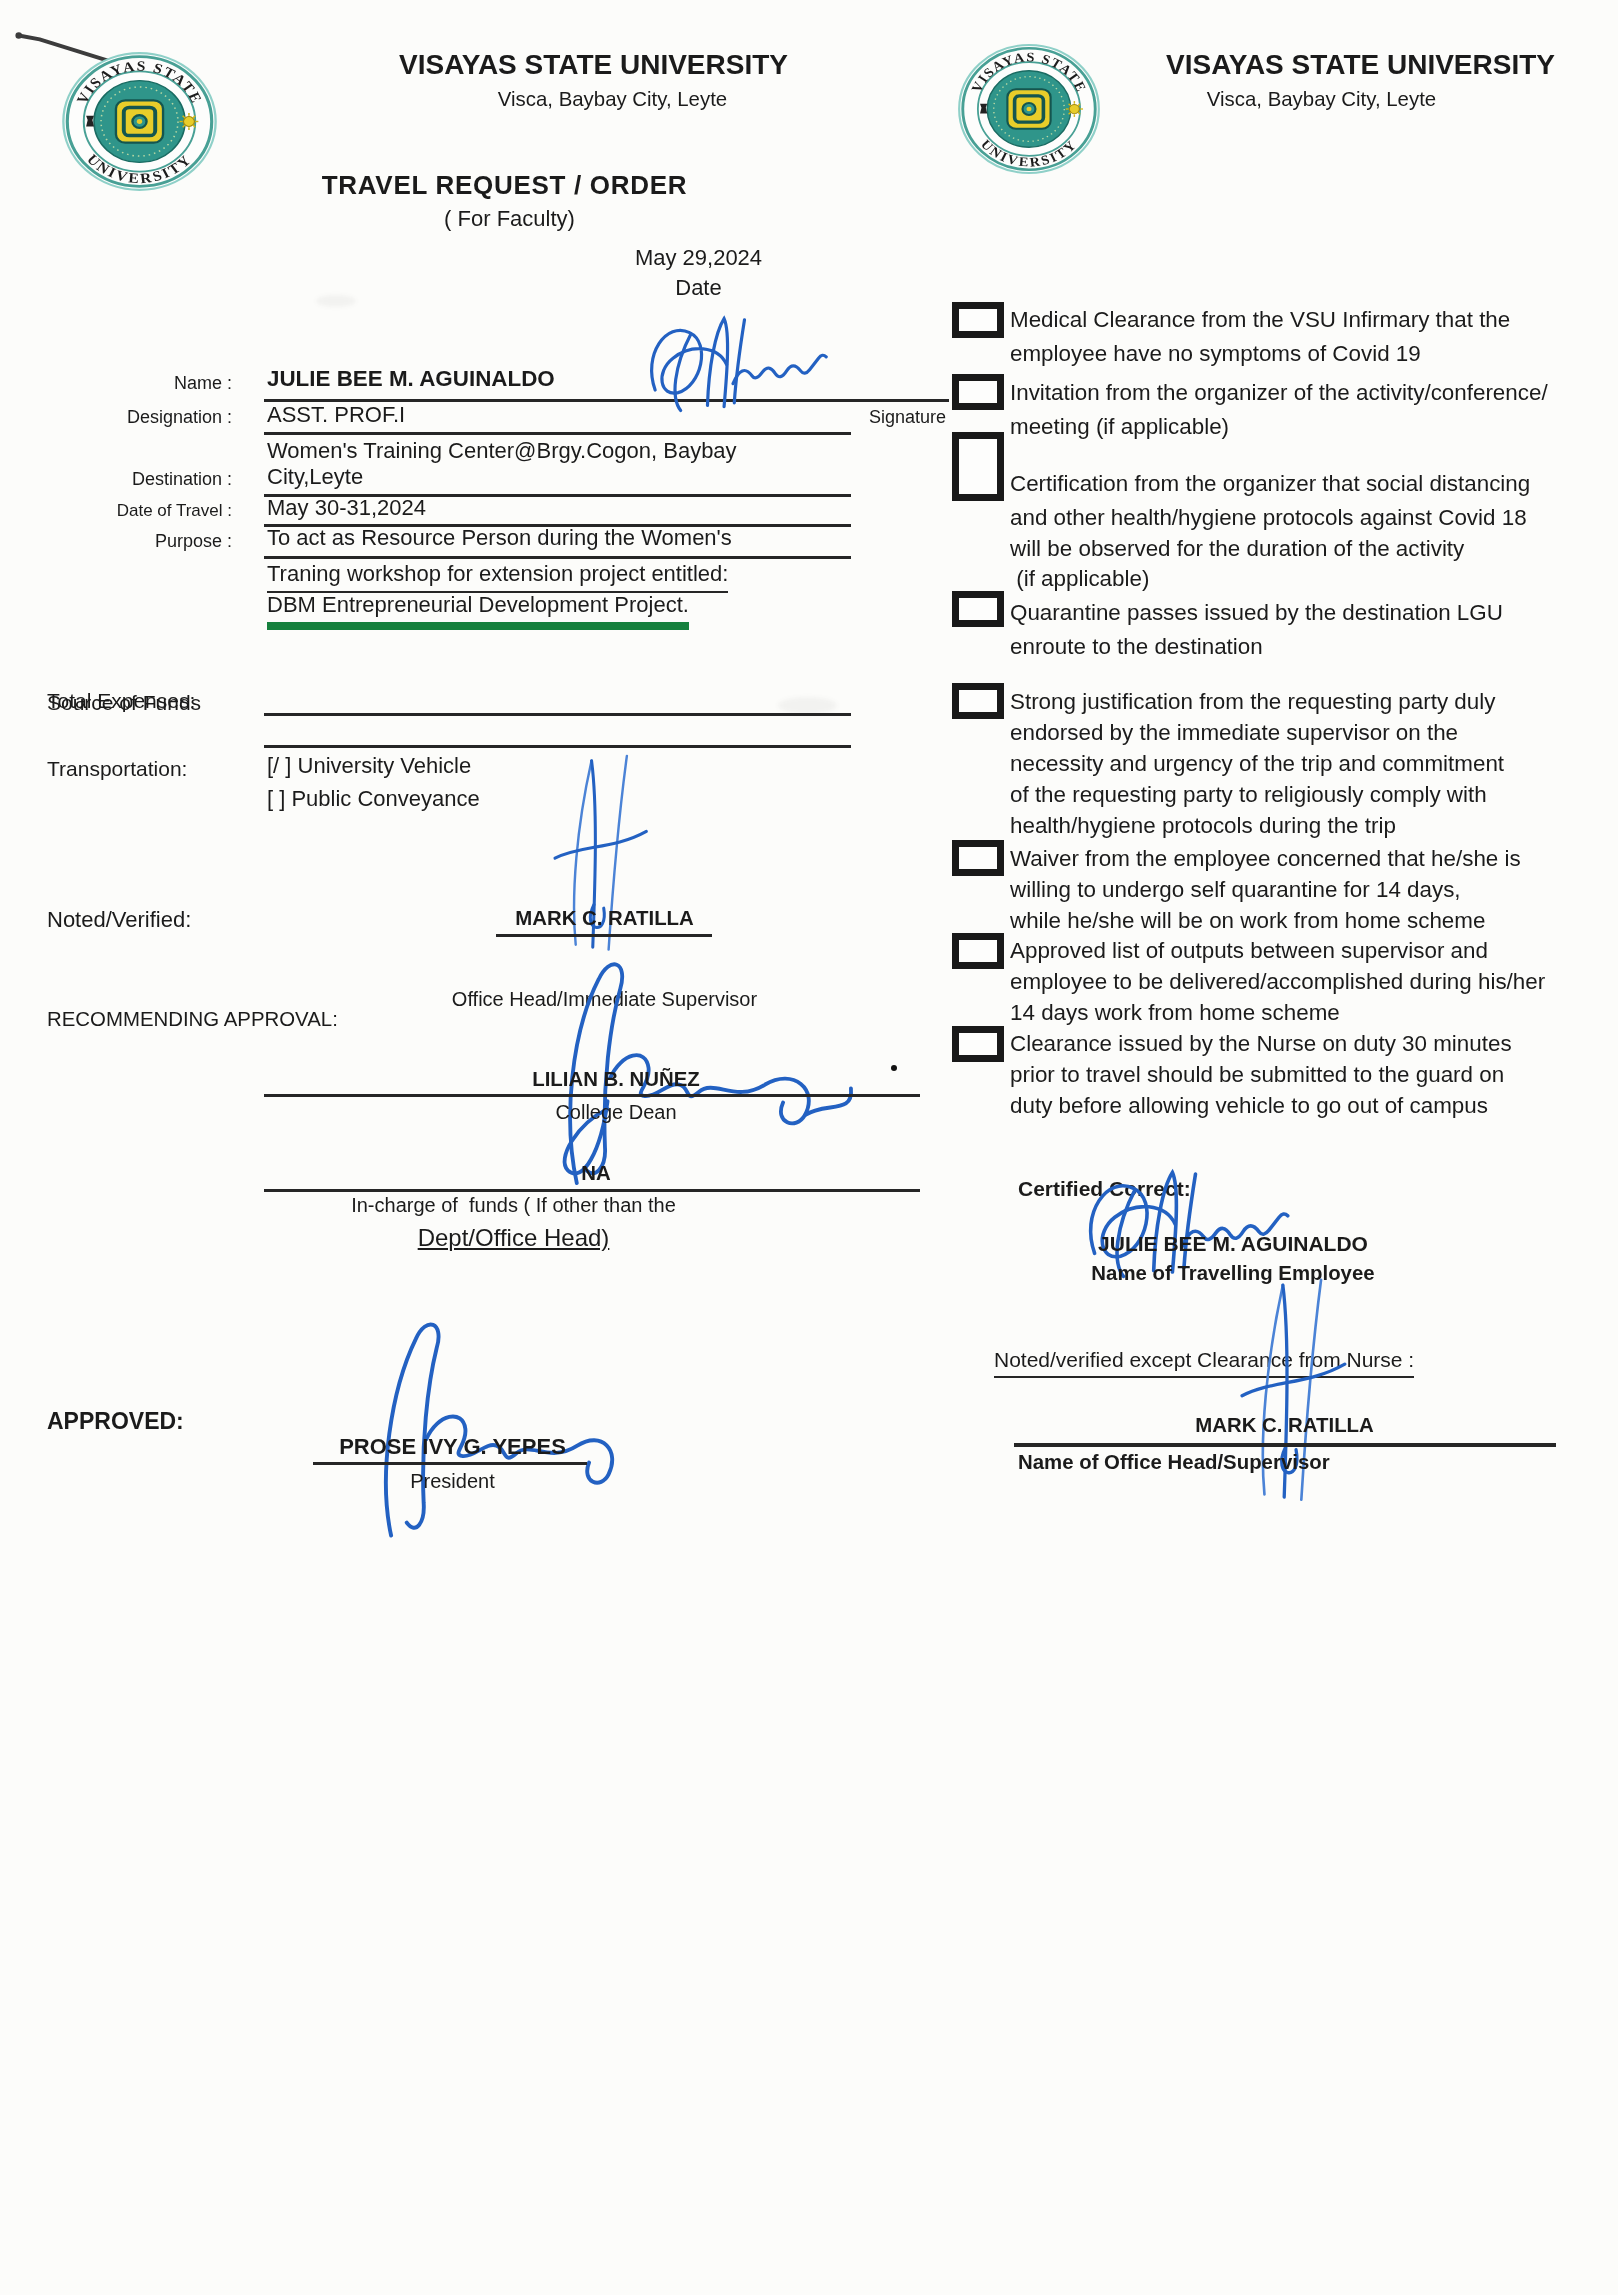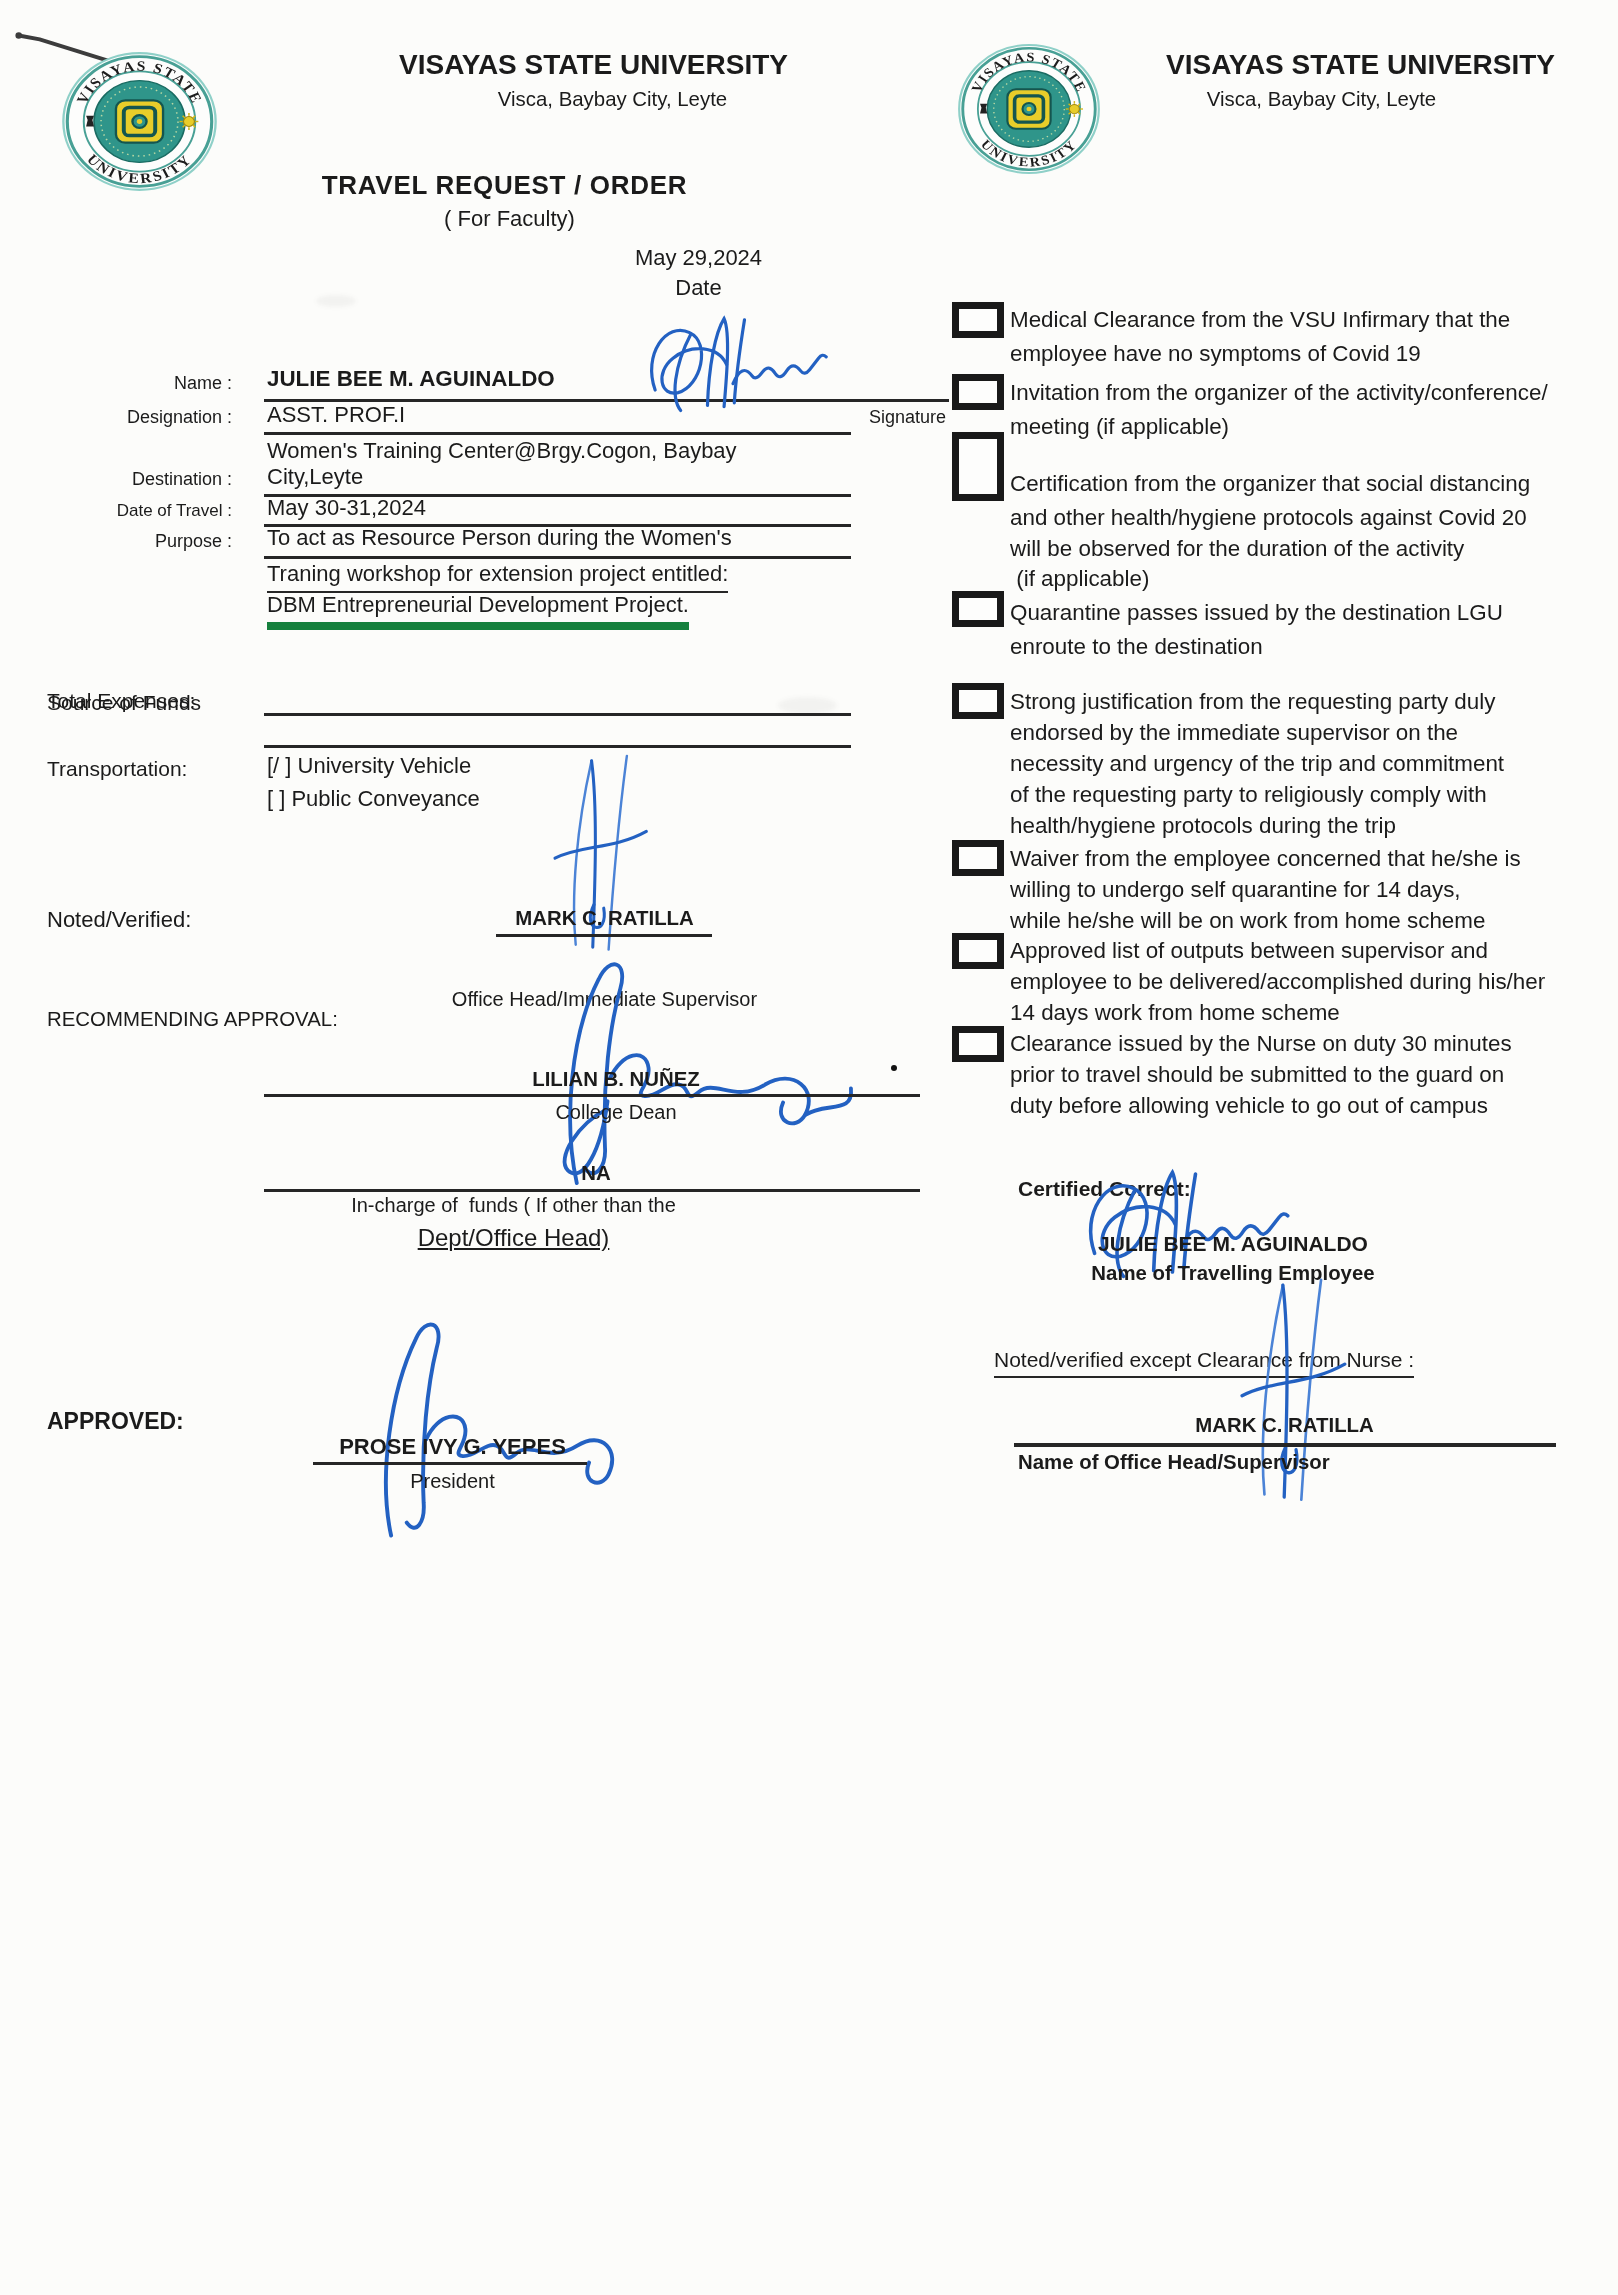"and other health/hygiene protocols" div.cl { text: 20 -> 18 }
